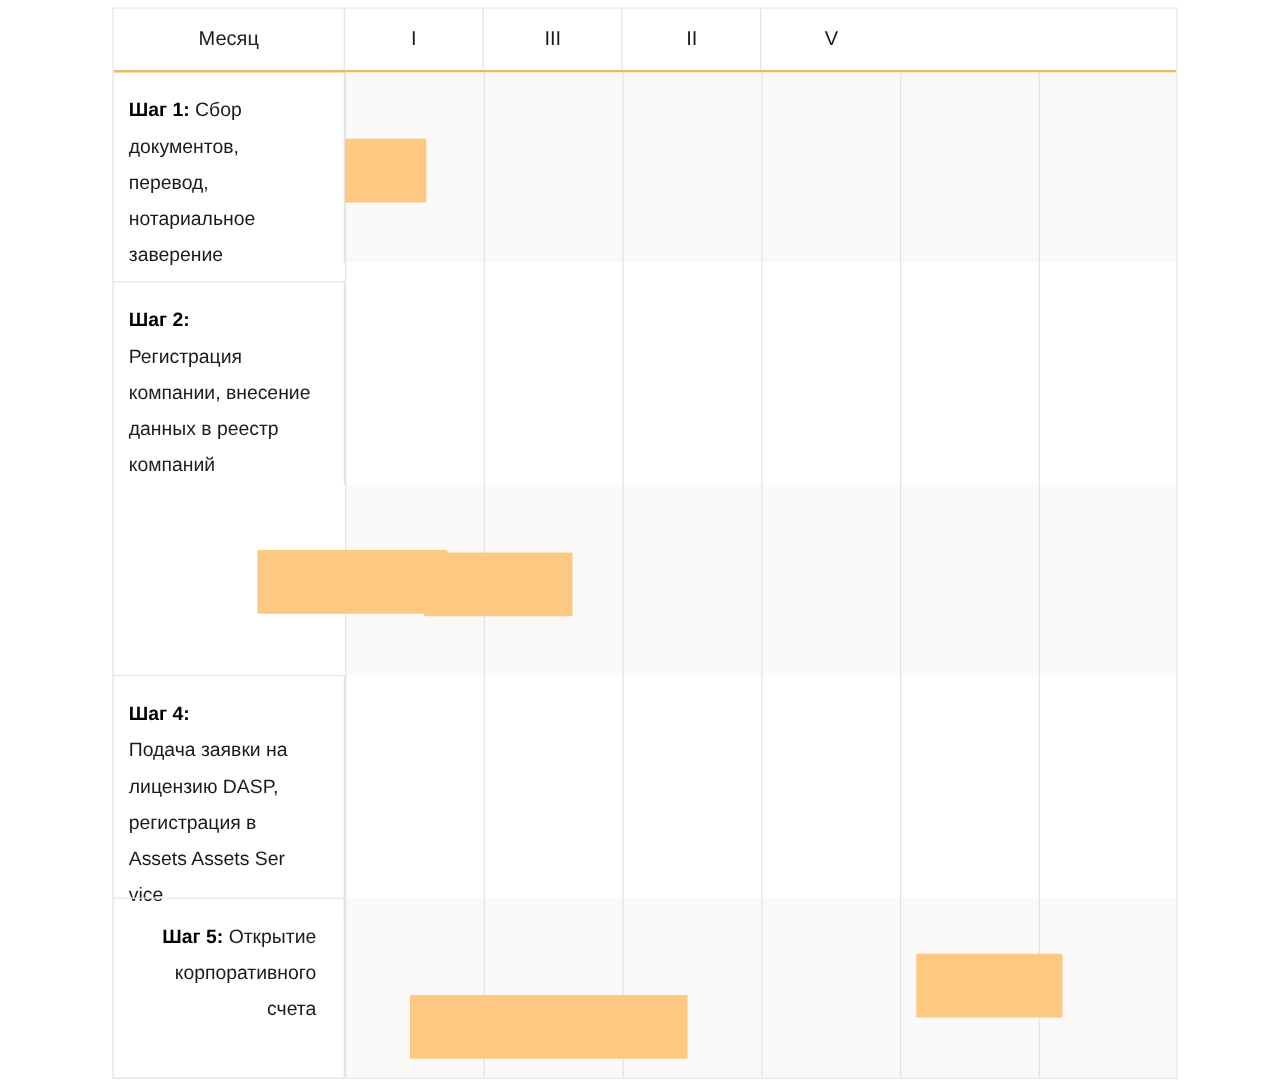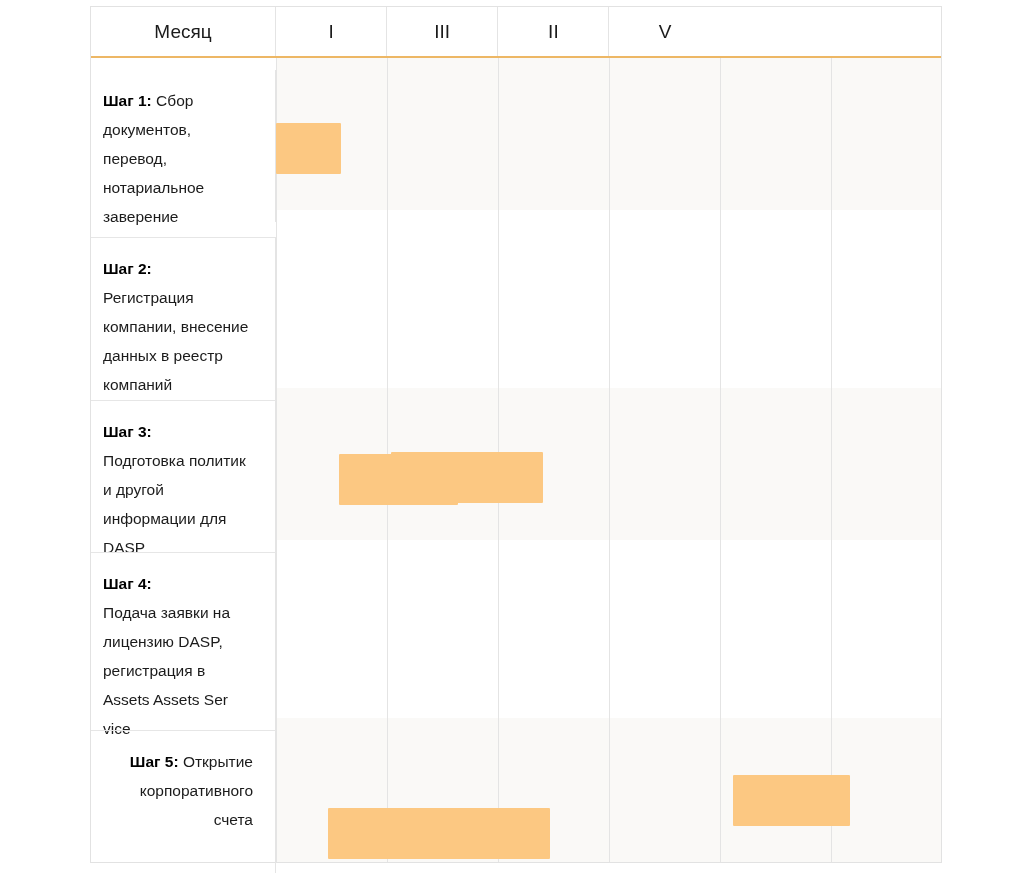"Месяц" .gantt-header .hcell { font-size: 19px -> 16px }
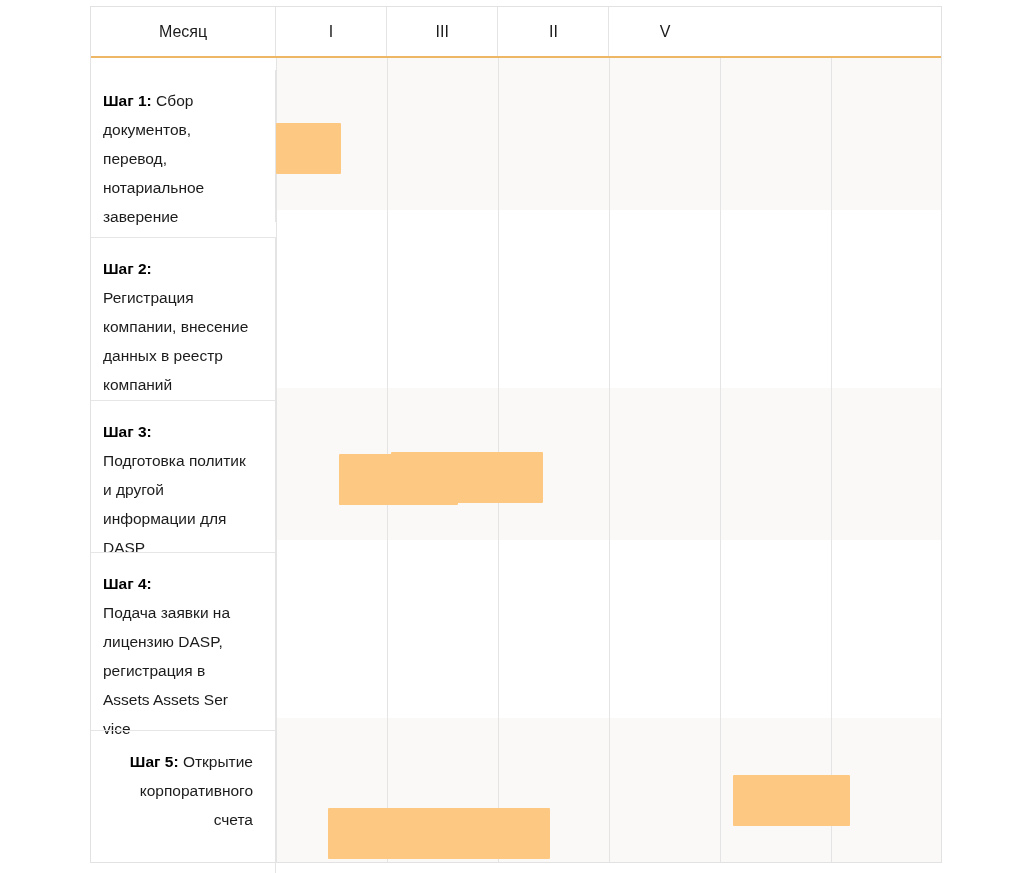"Шаг 1: Сбор документов, перевод," .rows-layer { margin-top: 12px -> none }
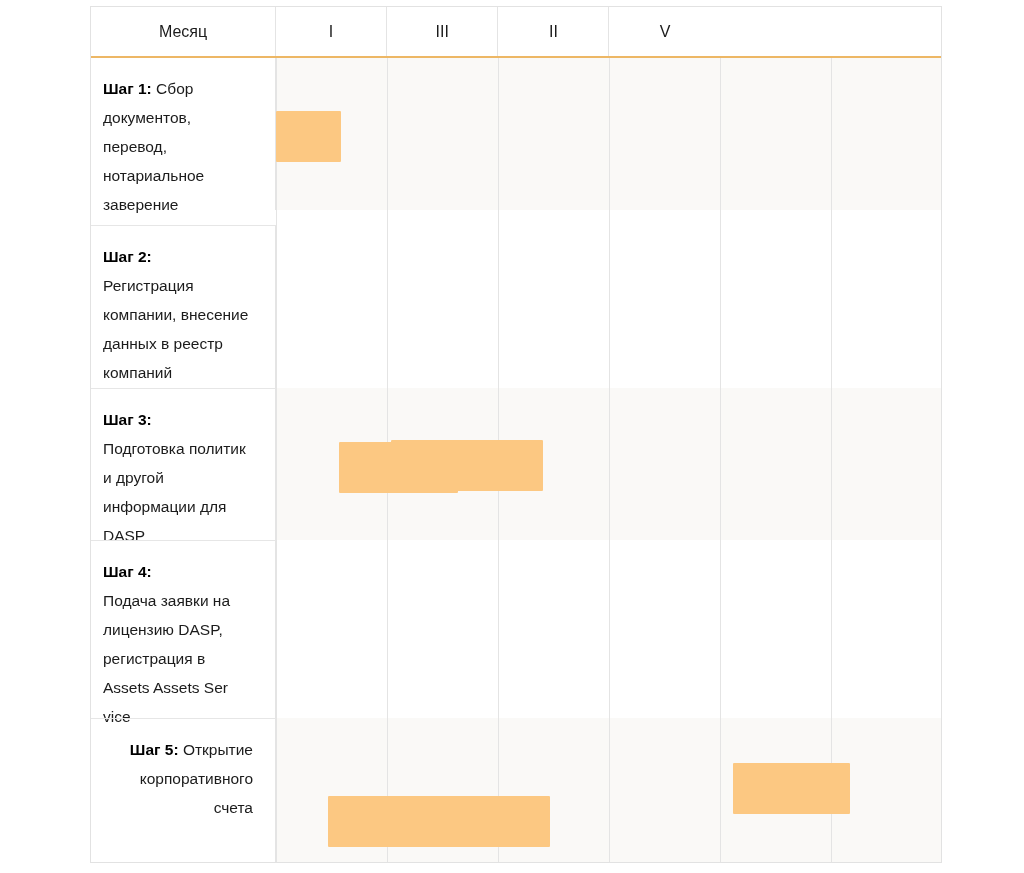"Шаг 3:" div.label-cell { html: <div><b>Шаг 3:</b><br><span> Подготовка политик и другой информации для DASP</span></div> -> none }
